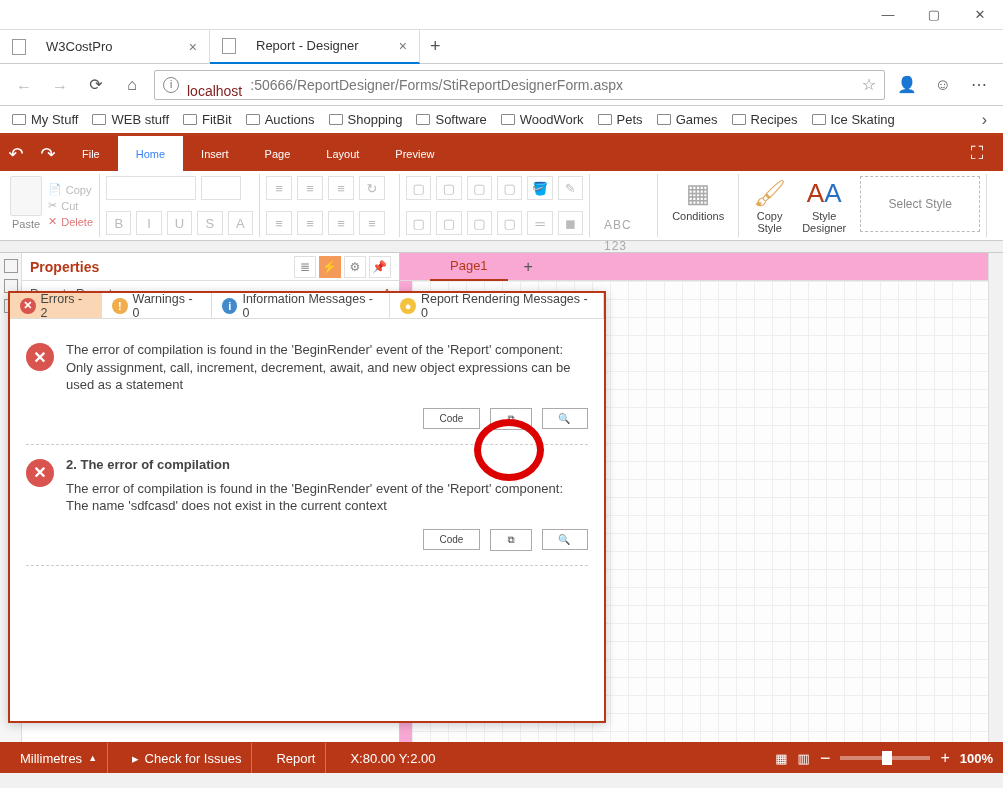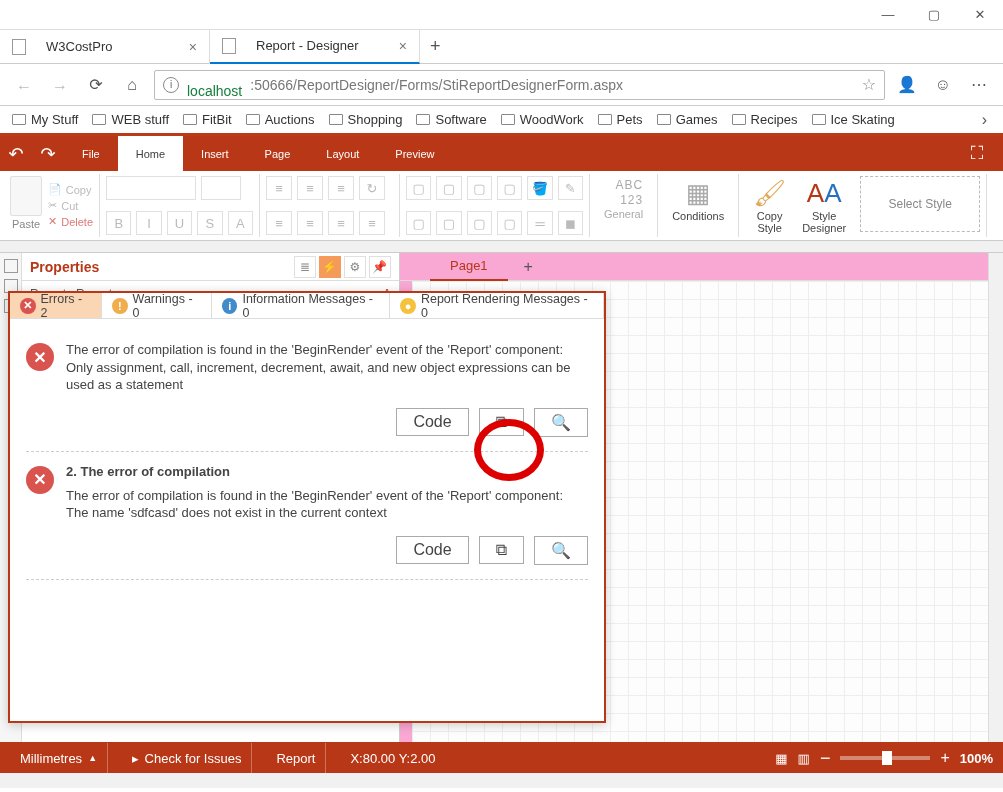"localhost" .addrbox .host2 { color: #15803d -> #7f1d1d }
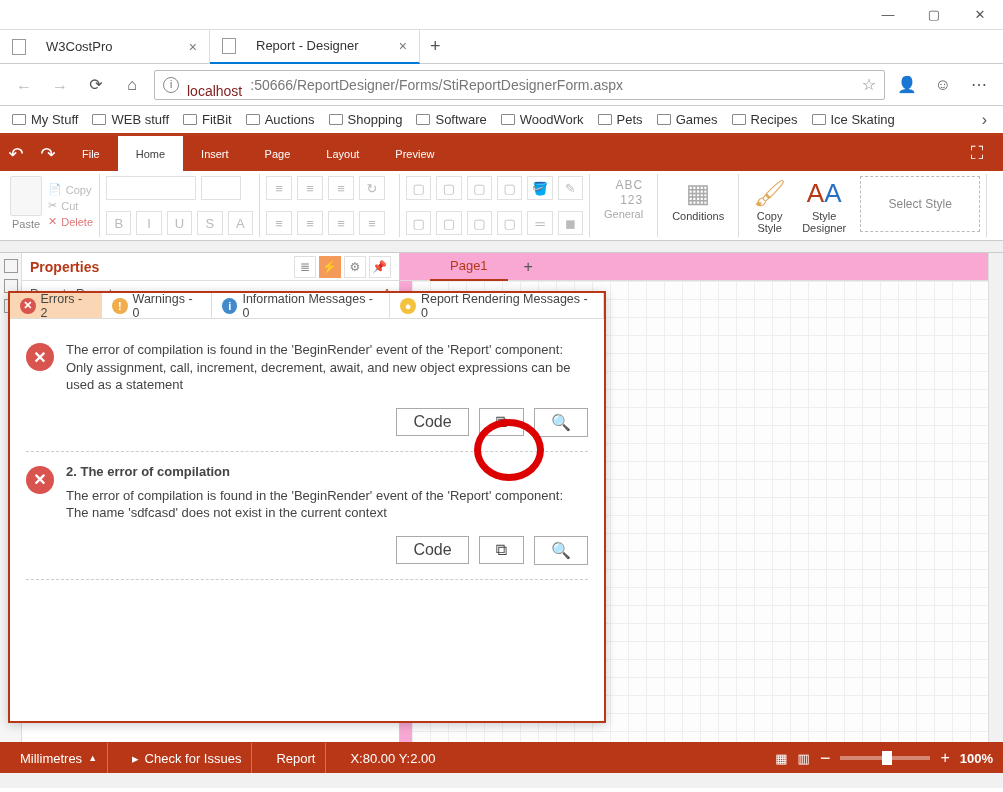"Home" .rtab.active { color: #404040 -> #3b82f6 }
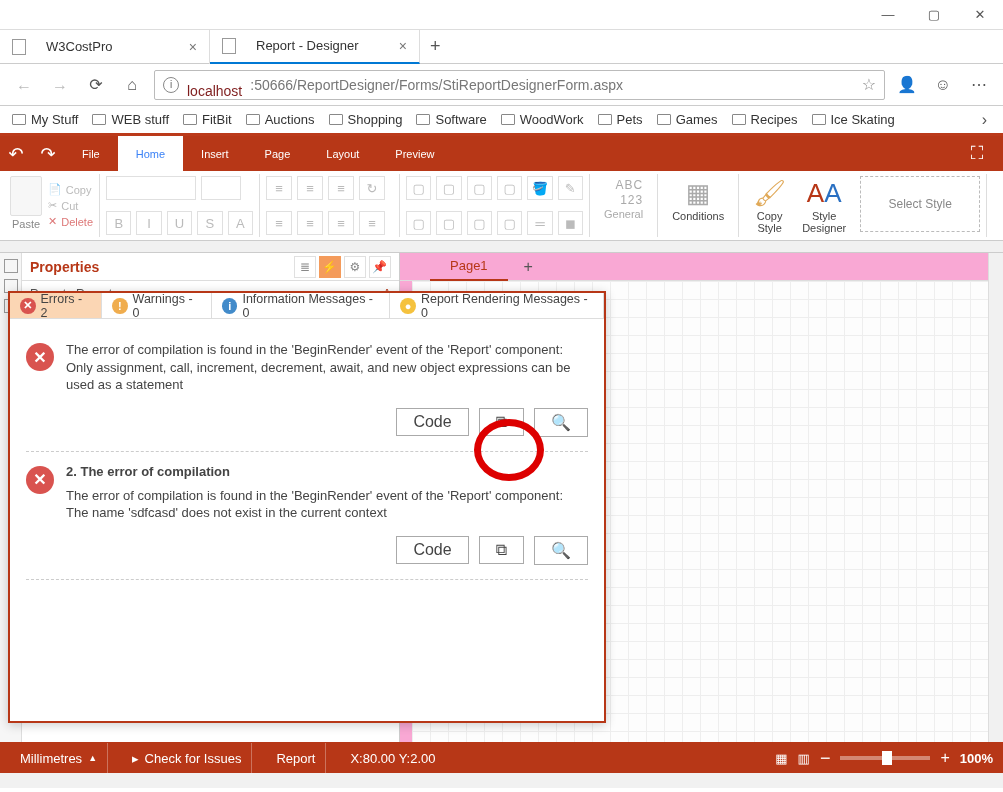"ABC" .general-big { align-items: flex-end -> flex-start; gap: 1px -> 7px; margin-top: none -> 40px }
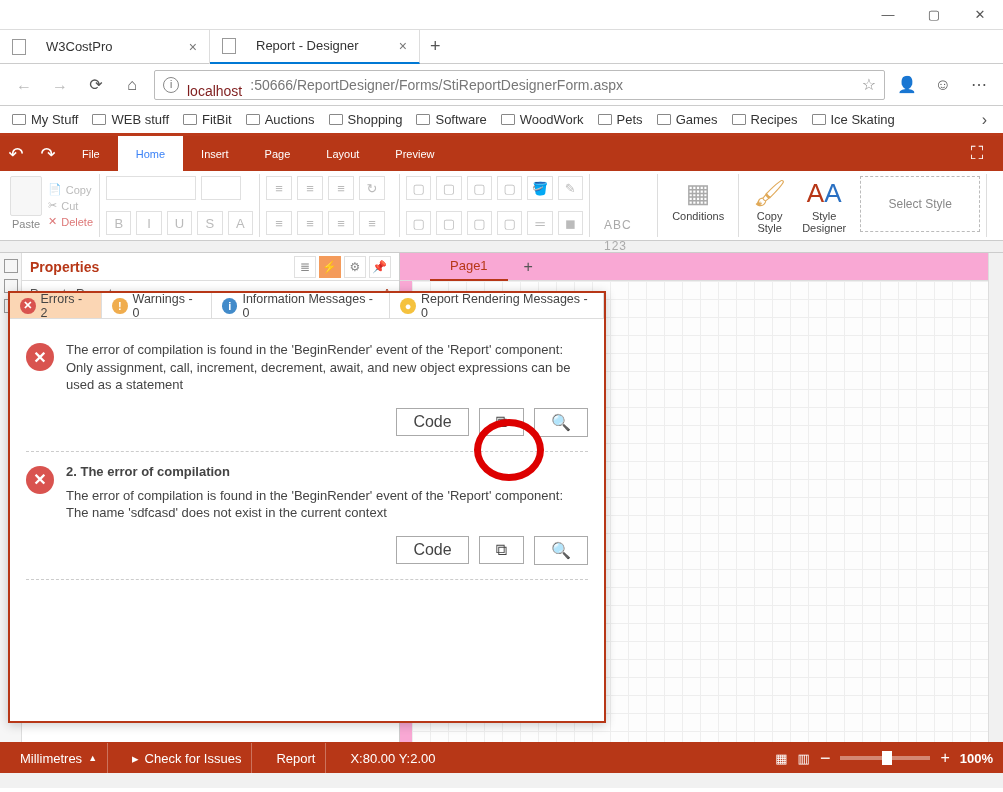"Code" .eactbtn { font-size: 16px -> 10px }
